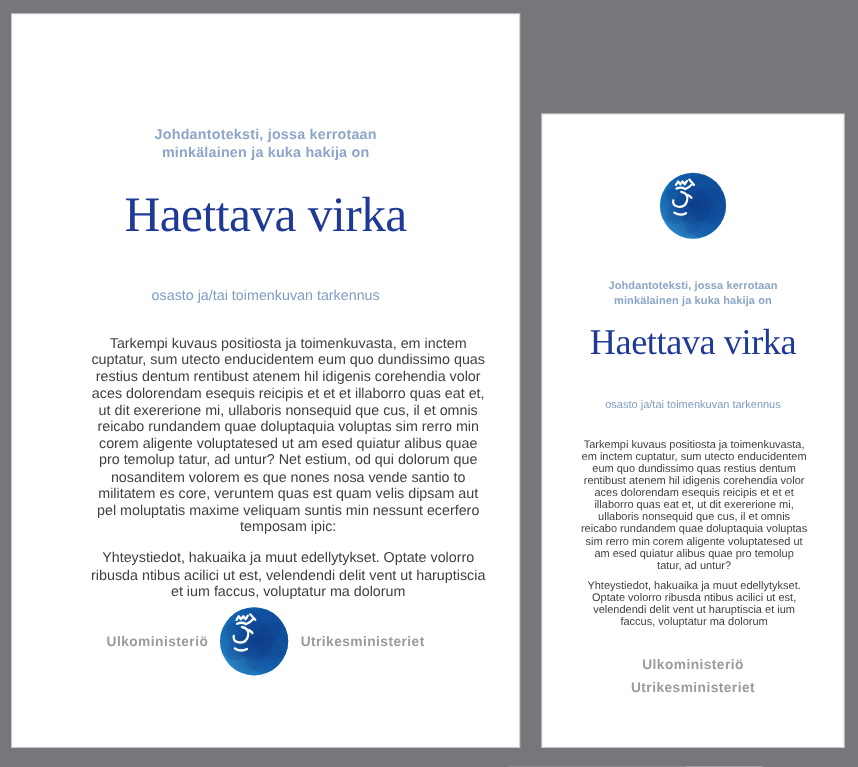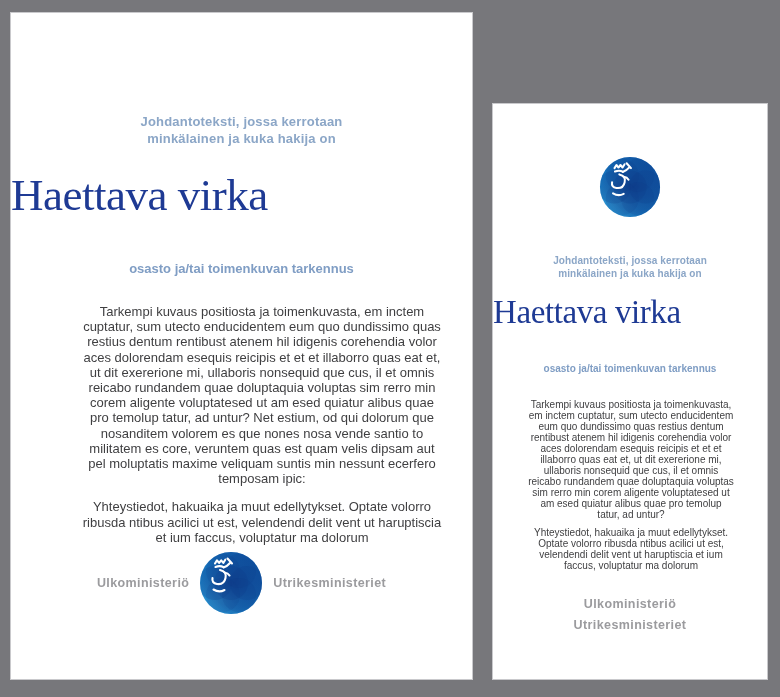"Haettava virka" .title { text-align: none -> center }
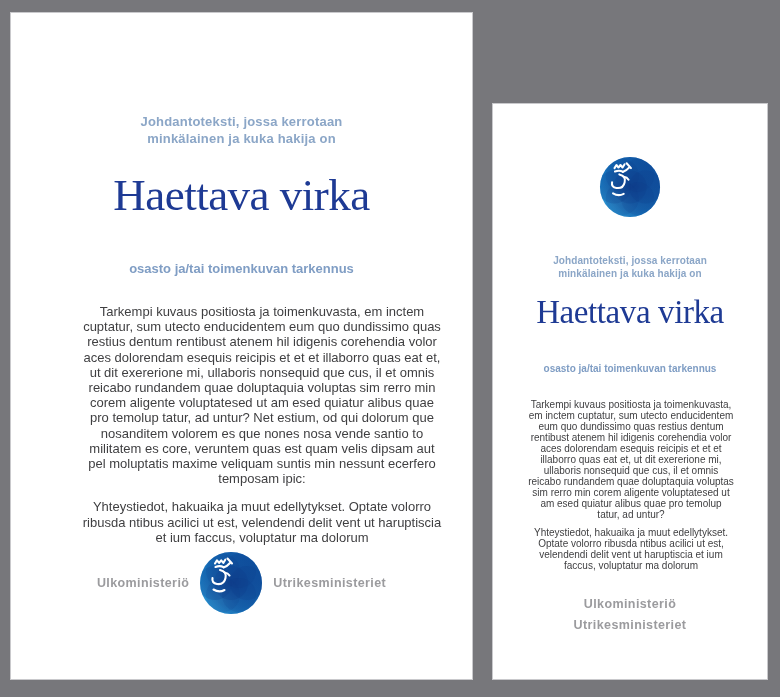"osasto ja/tai toimenkuvan tarkennus" .subtitle { font-weight: bold -> normal }
